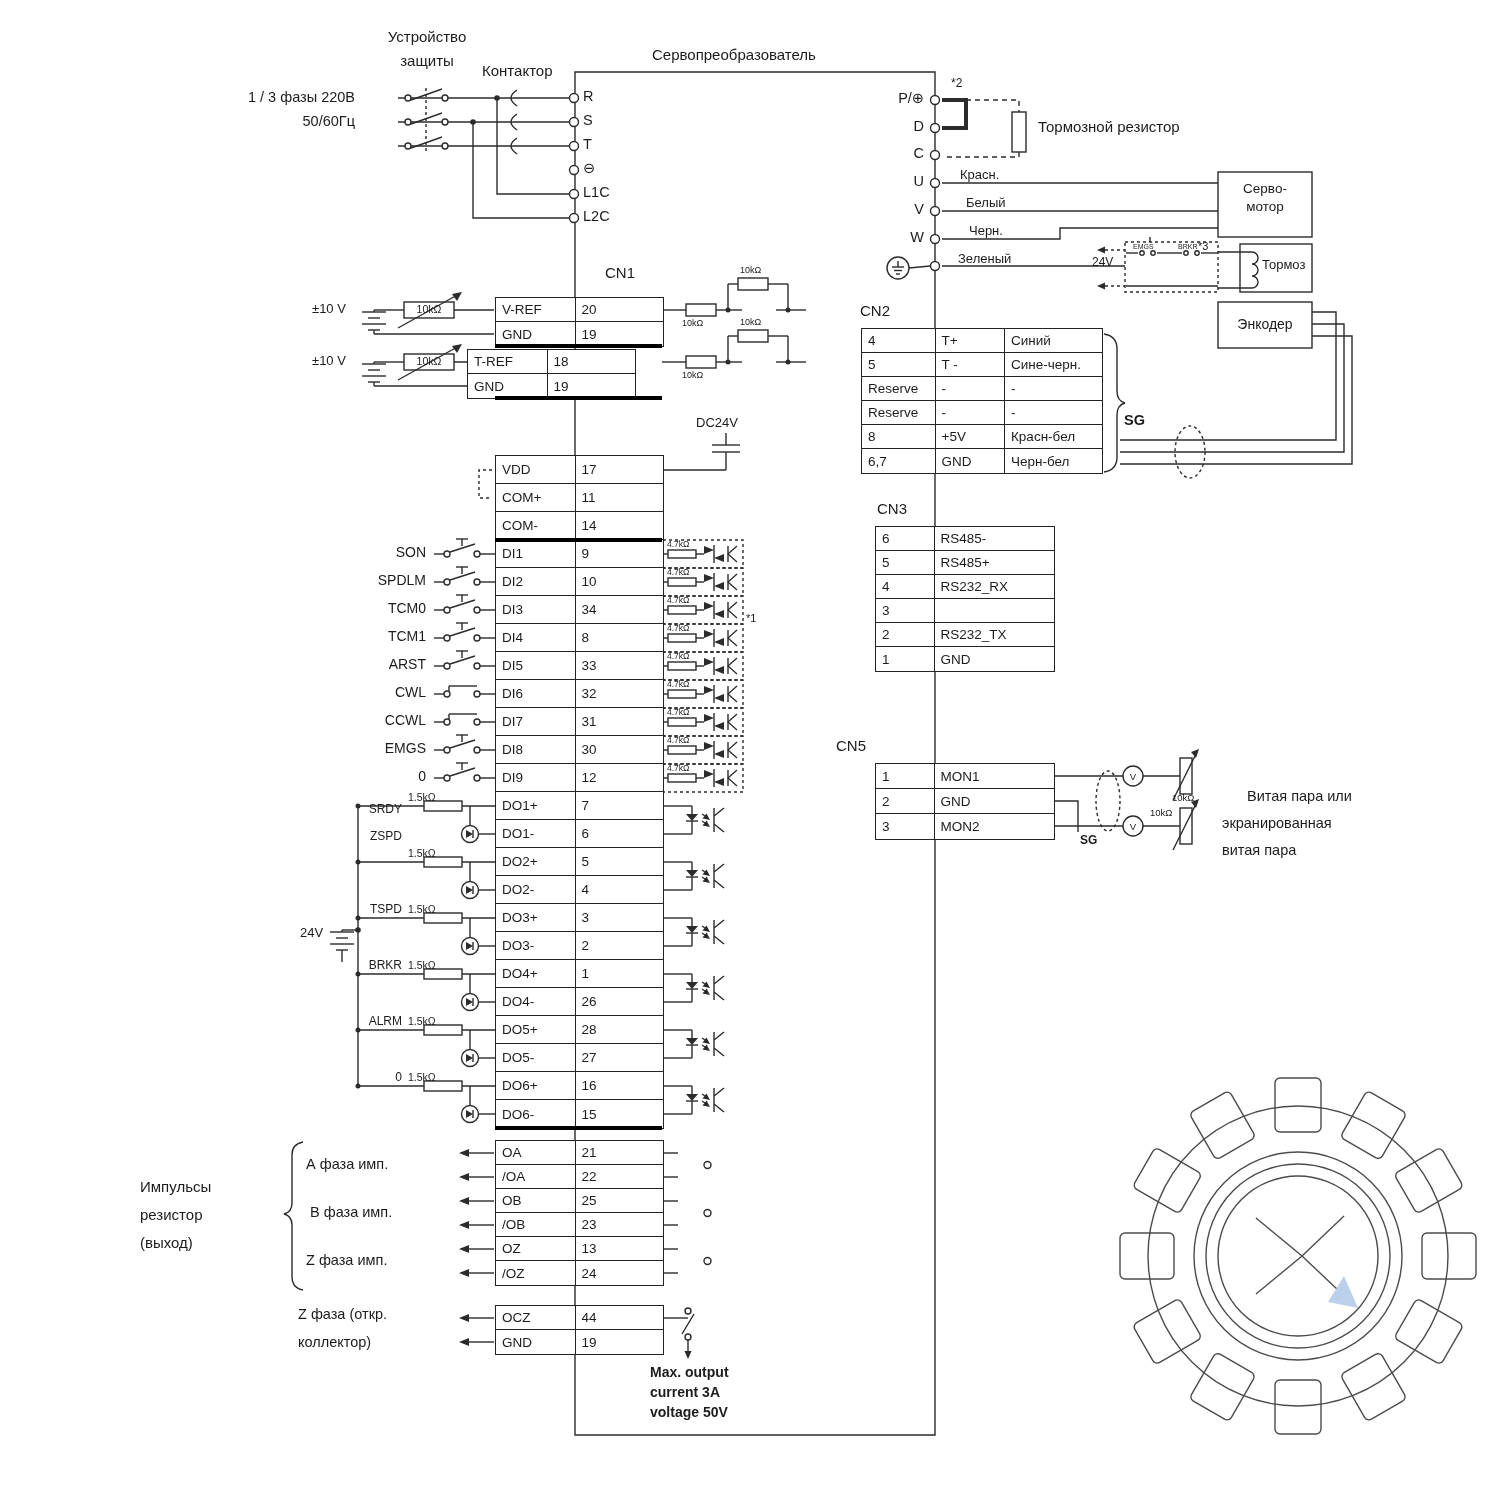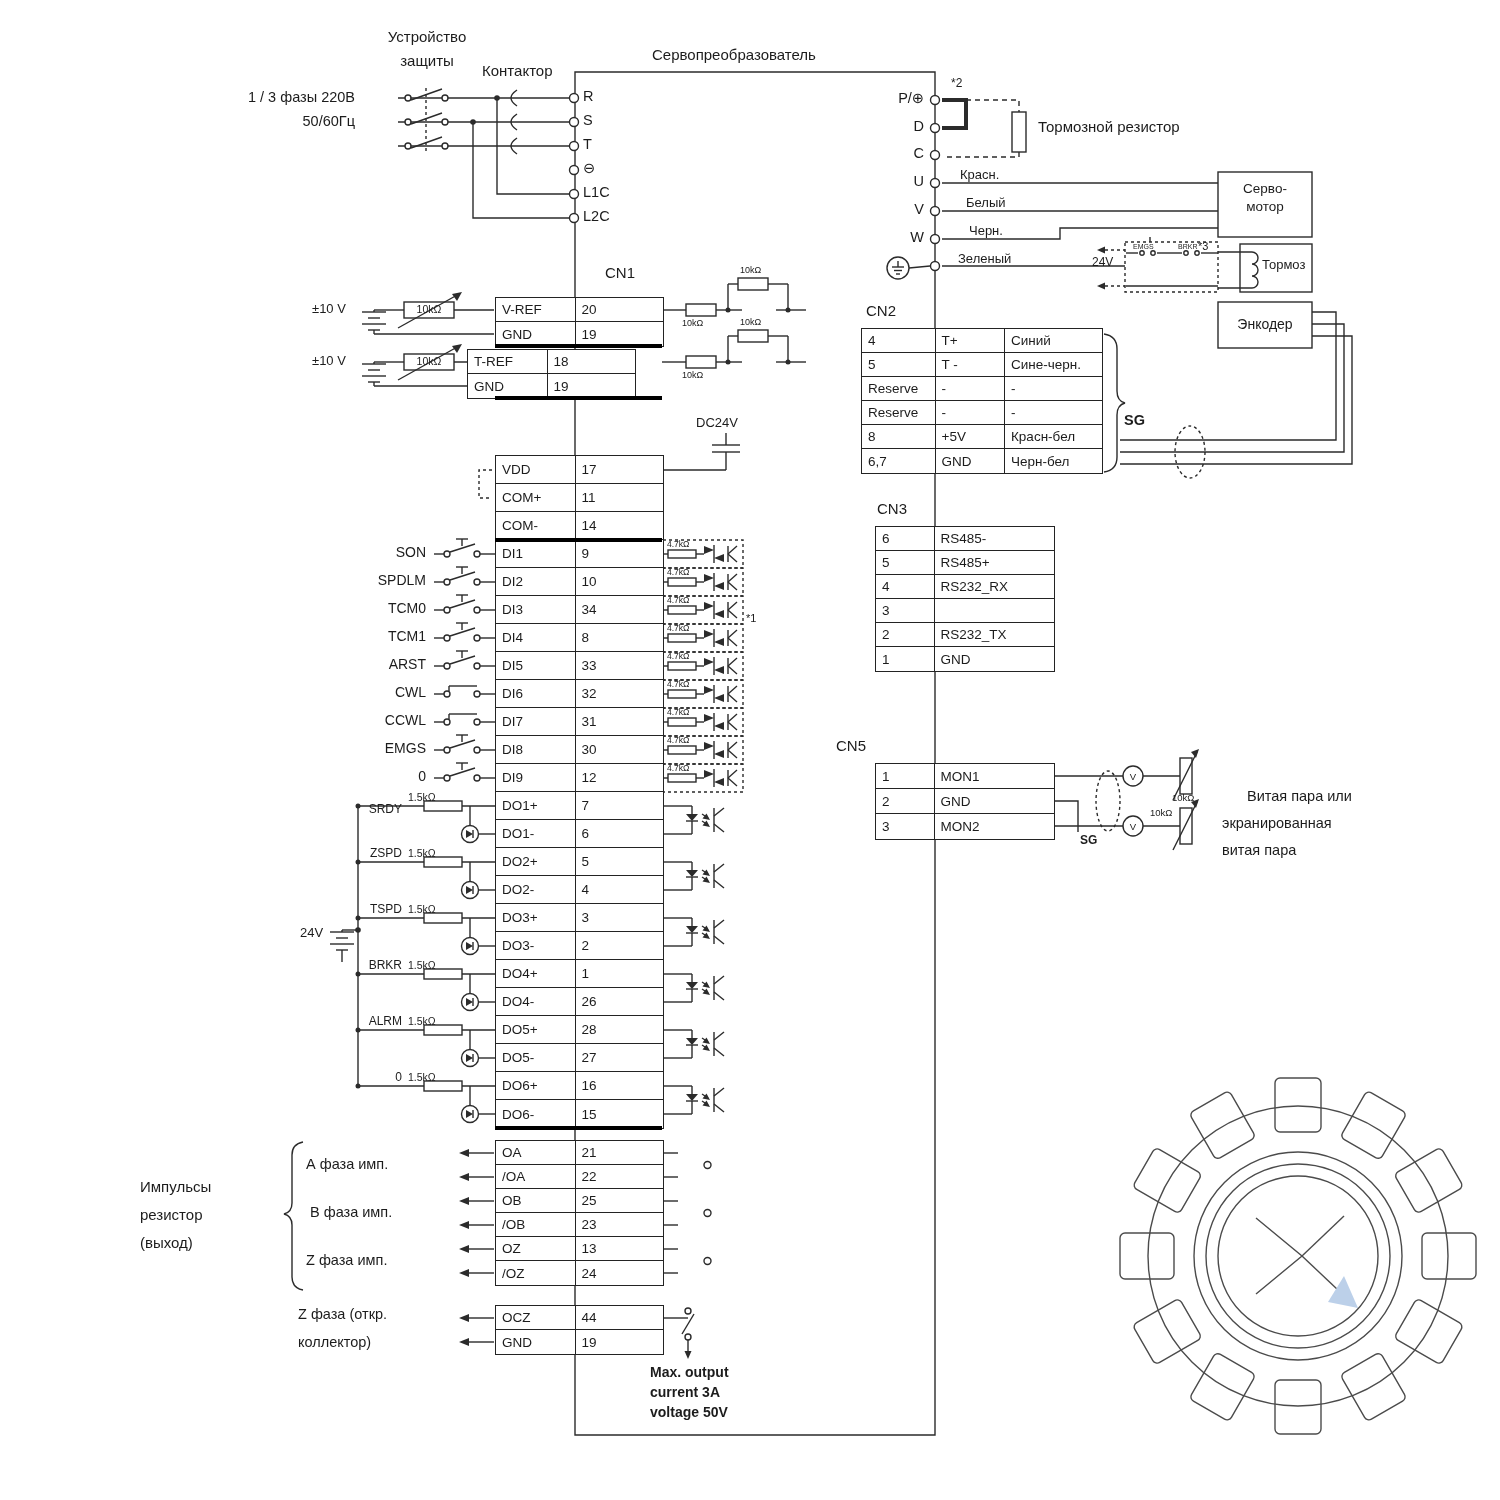"CN2" div.lbl { margin-left: 6px -> none }
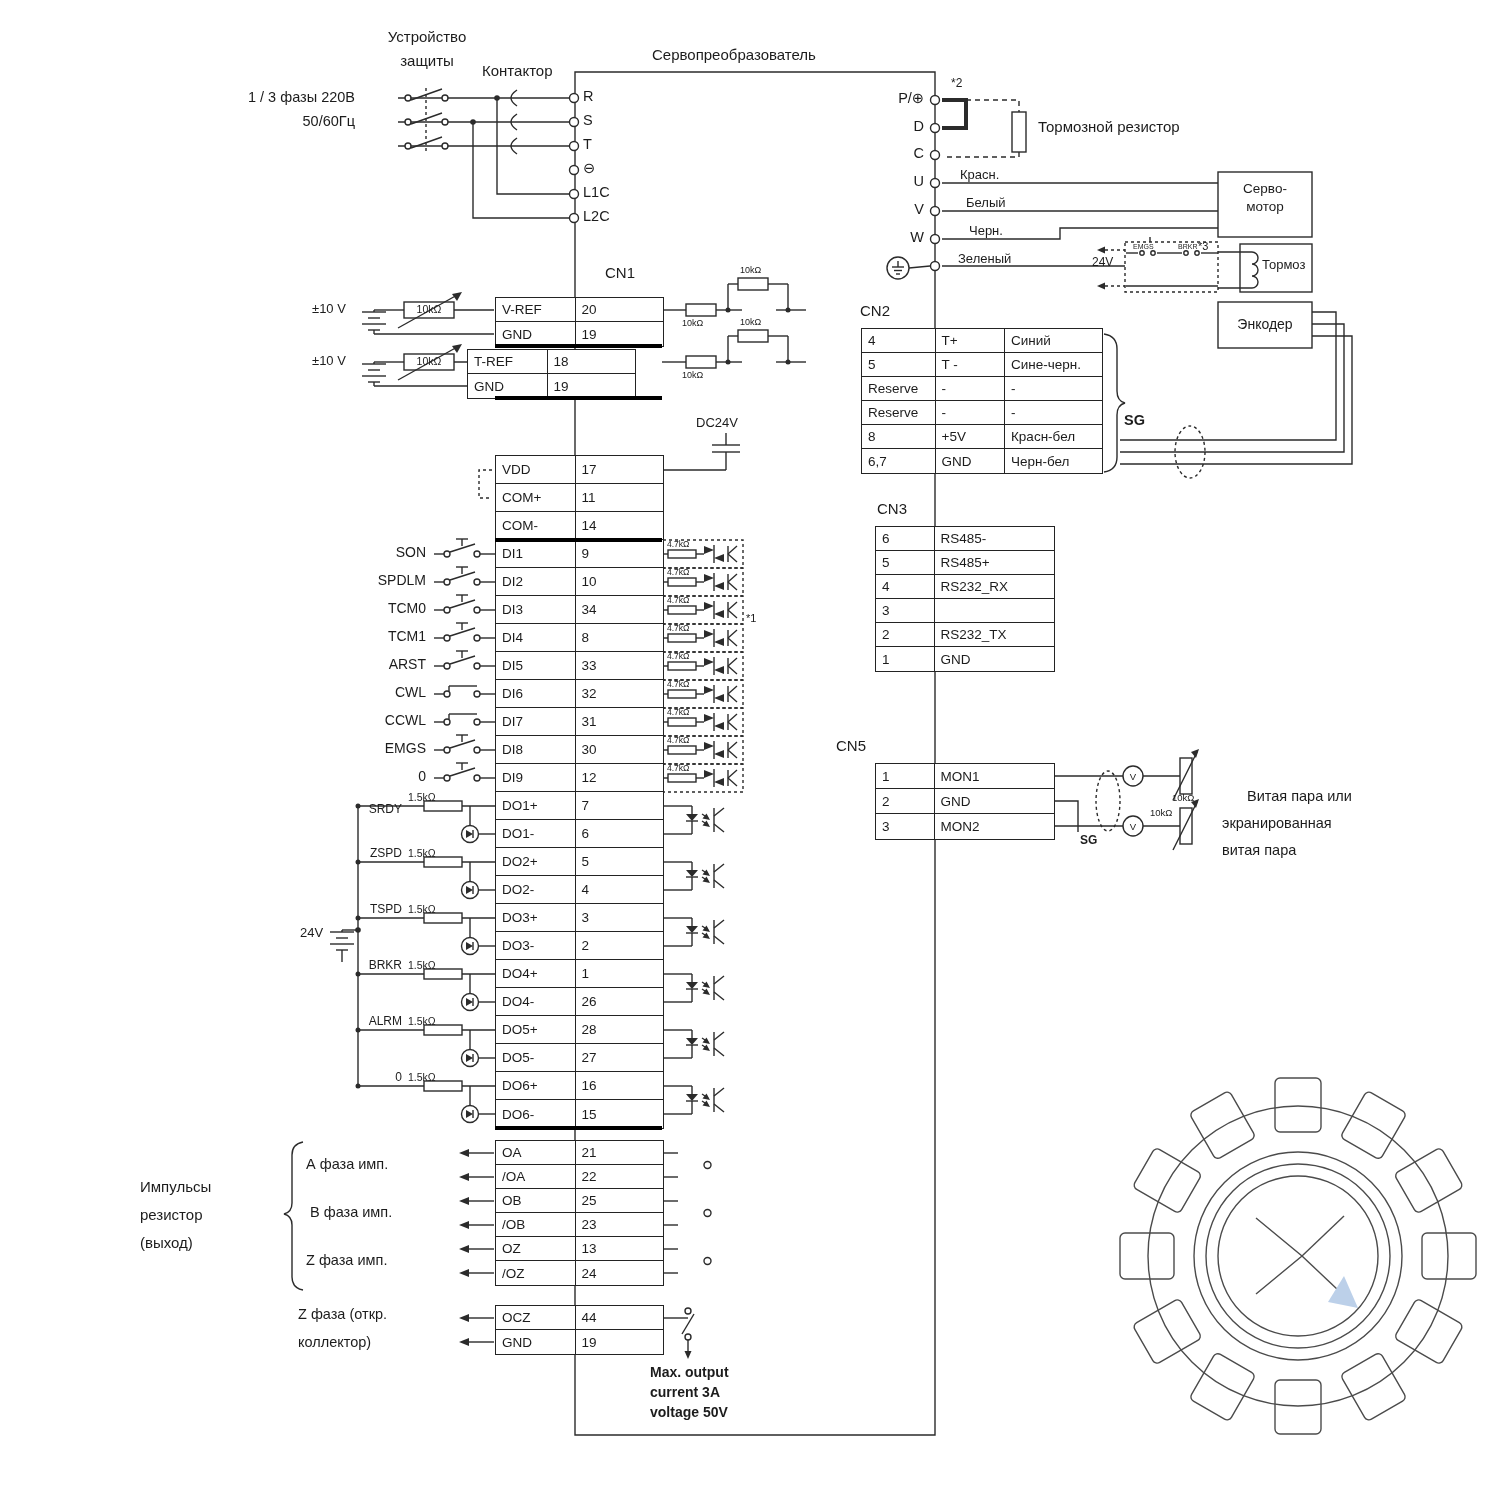"ZSPD" div.lbl { top: 847px -> 830px }
